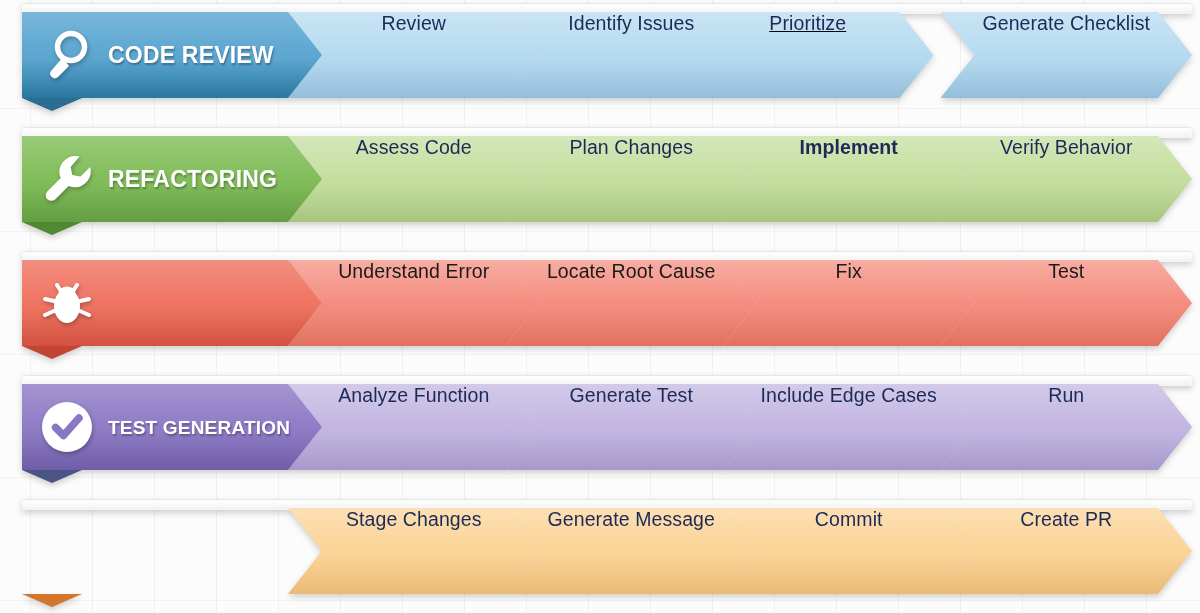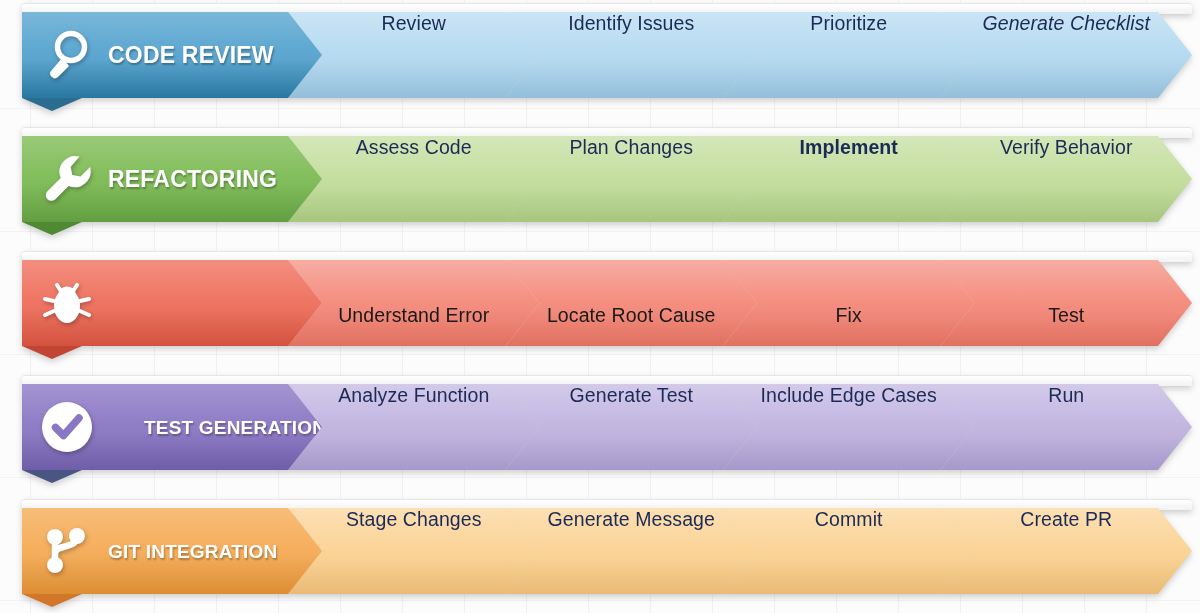"Prioritize" div.step-seg { left: 723px -> 682px; text-decoration: none -> underline }
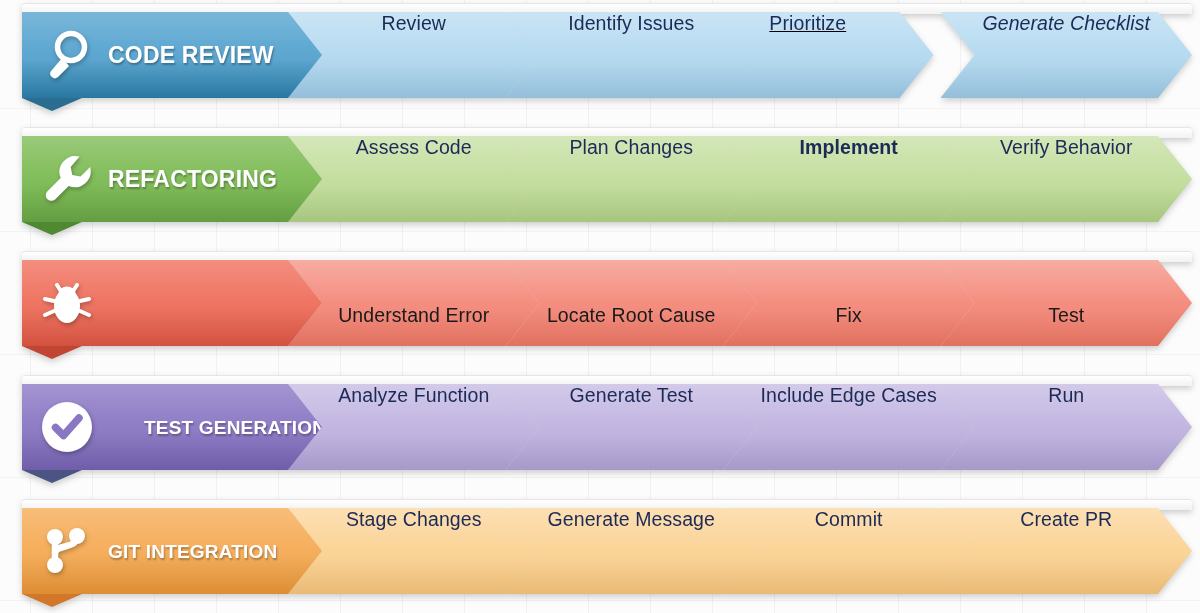"Generate Checklist" span.step-label { font-style: italic -> none }
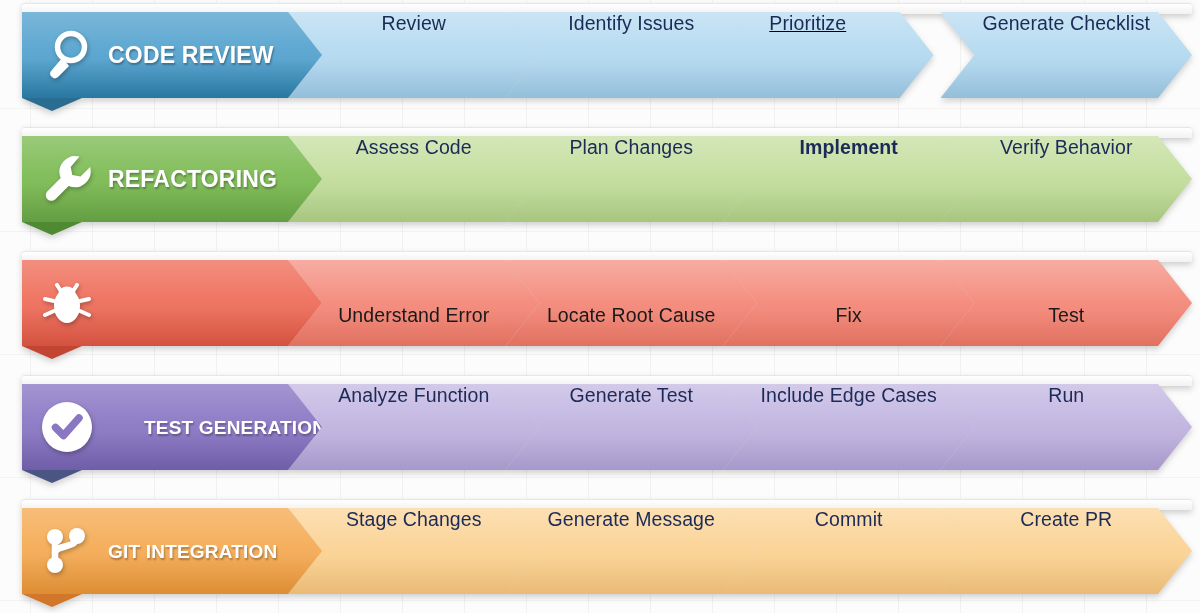"Understand Error" .step-label.dark { margin-top: 44px -> none }
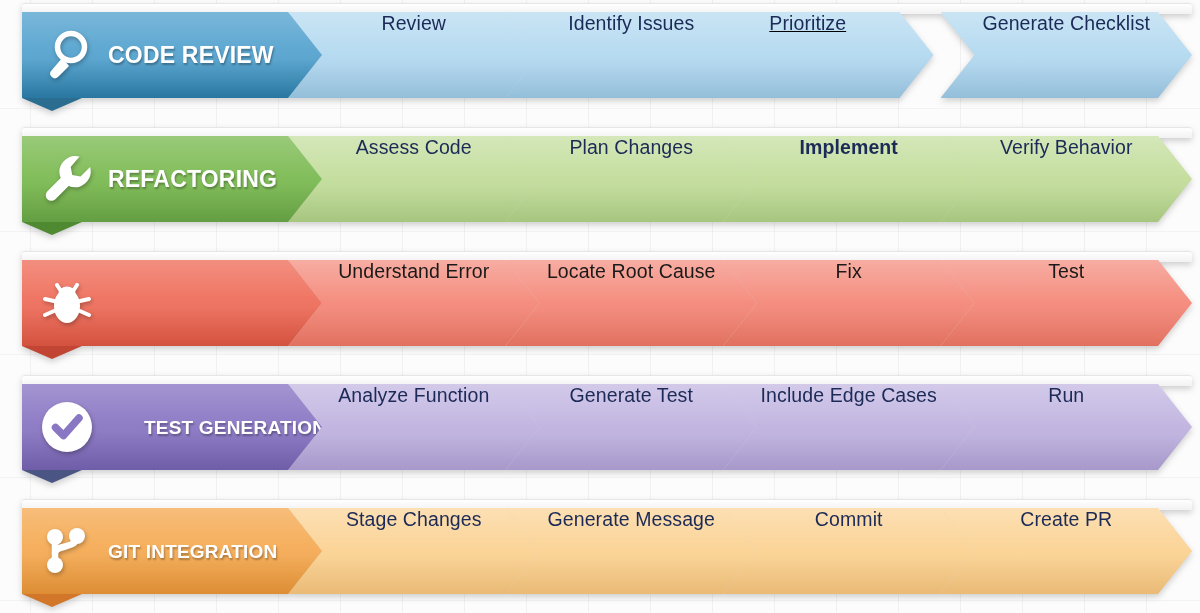"TEST GENERATION" div.header-seg { gap: 36px -> none }
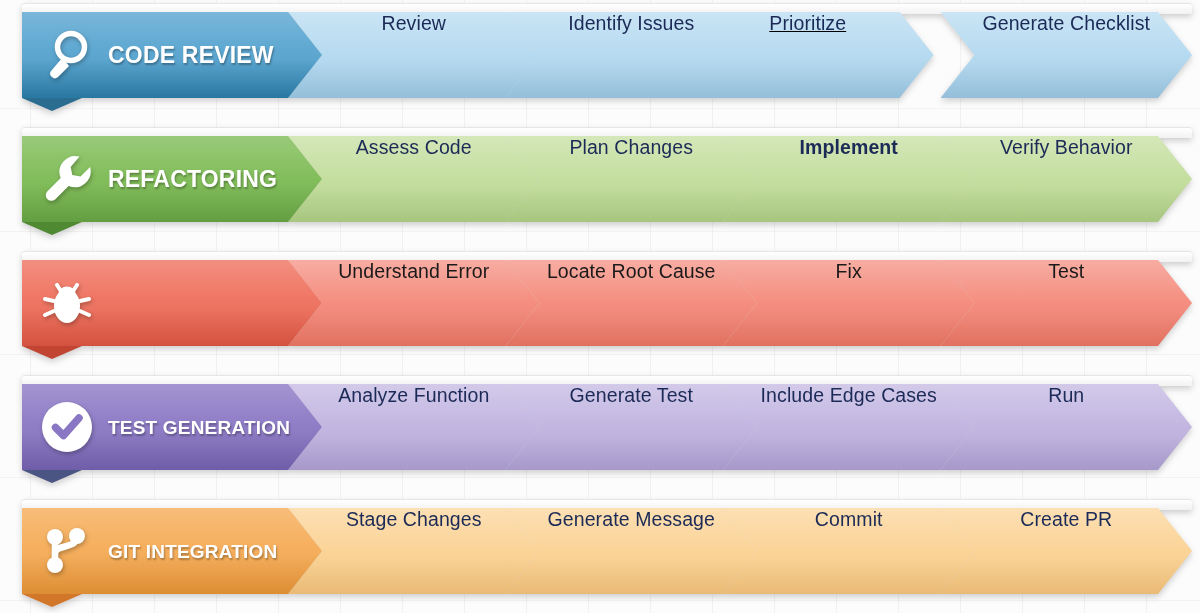"GIT INTEGRATION" div.header-seg { html: <div> <span> <svg> <g> <path></path> <path></path> </g> <circle></circle> <circle></circle> <circle></circle> </svg> </span> <span>GIT INTEGRATION</span> </div> -> none }
